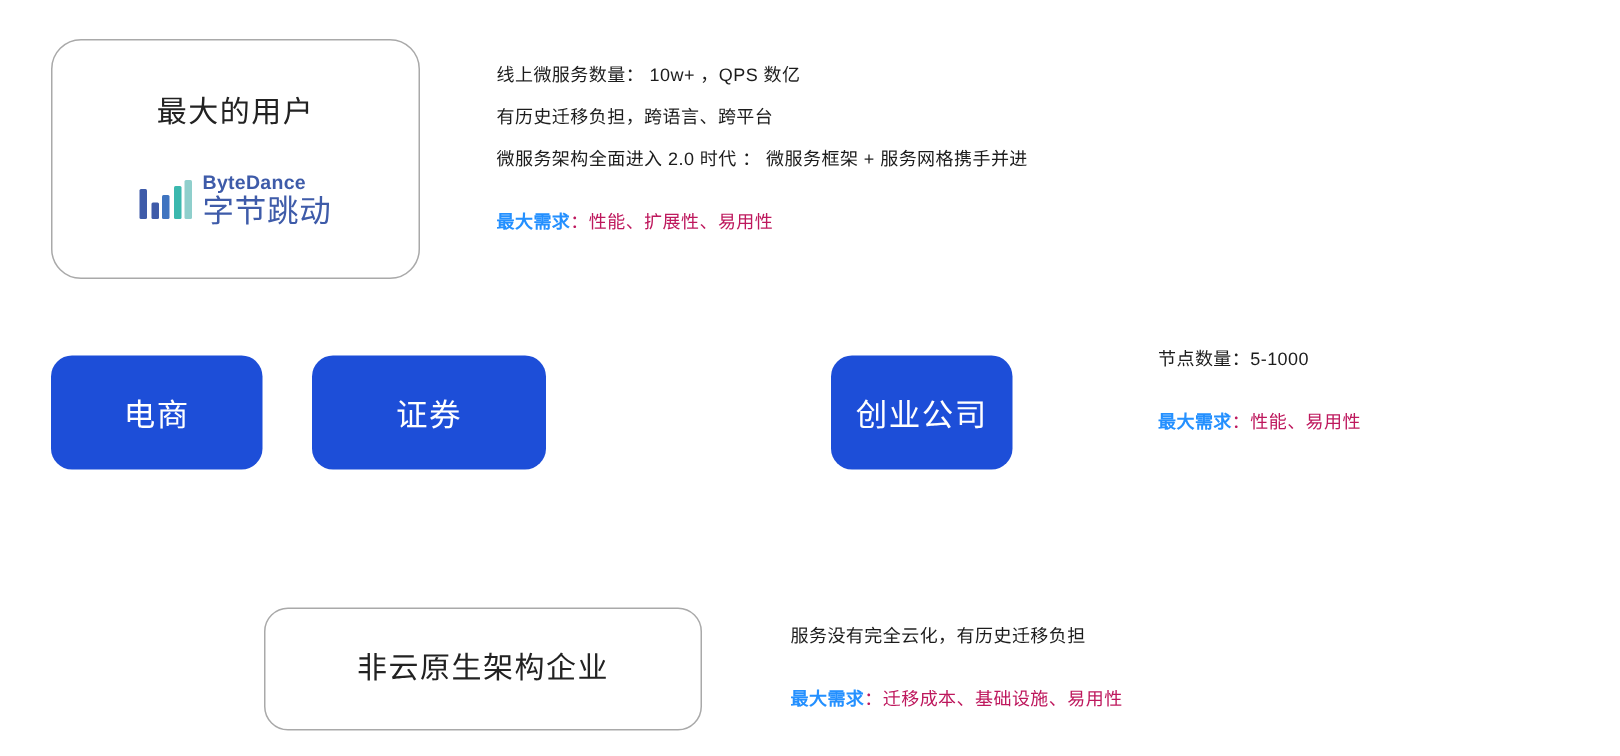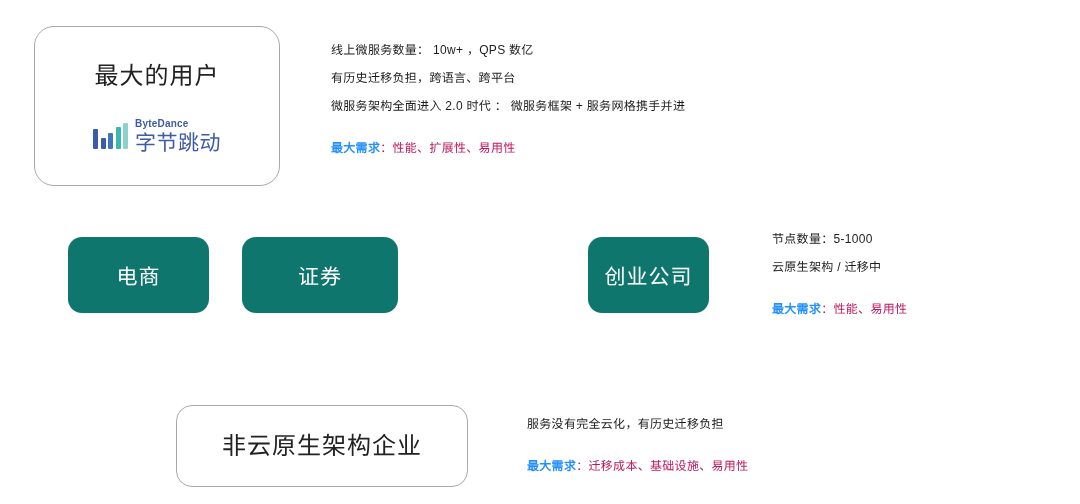"最大的用户" .card-title { font-size: 24px -> 20px }
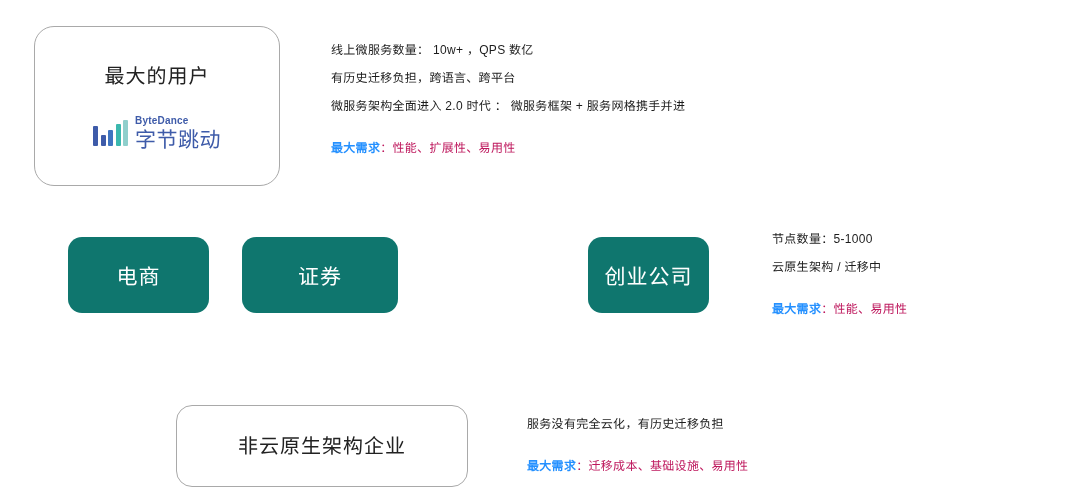"ByteDance" .bd-en { font-size: 10px -> 13px }
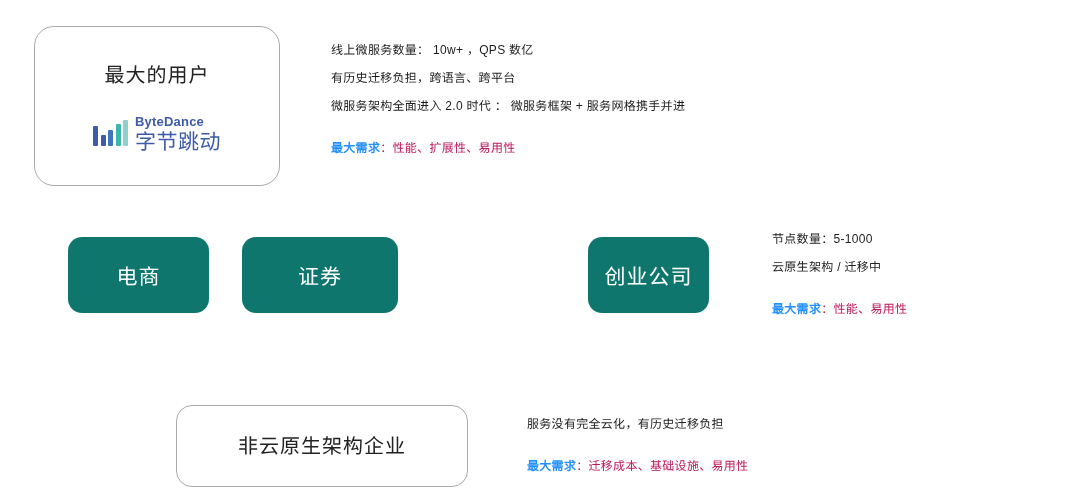"电商" .pill { background: #0f766e -> #1d4ed8; margin-left: 34px -> none }
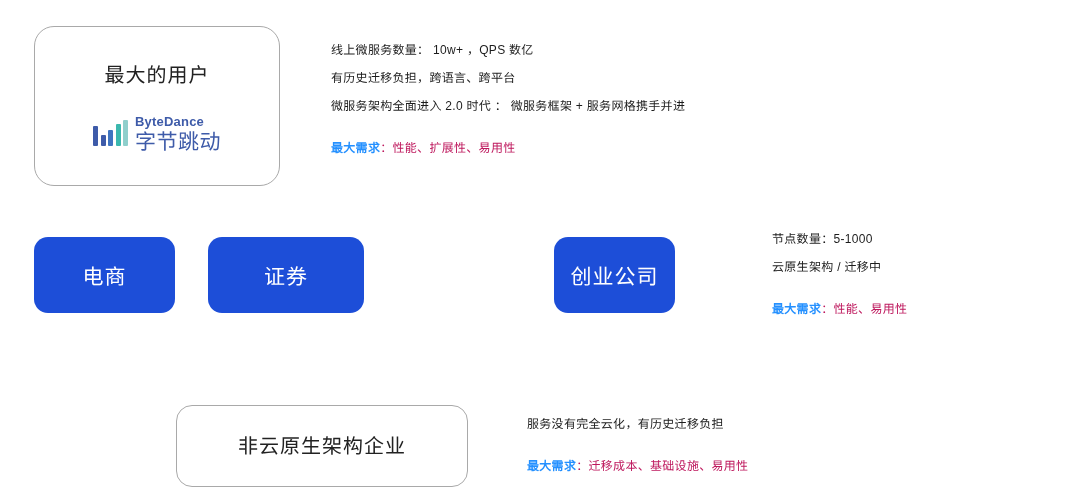"云原生架构 / 迁移中" div.tline { html: <div>云原生架构 / 迁移中</div> -> none }
